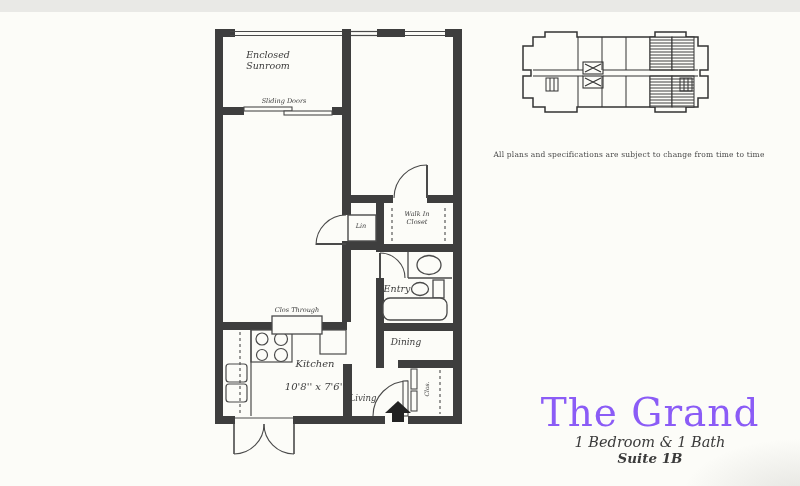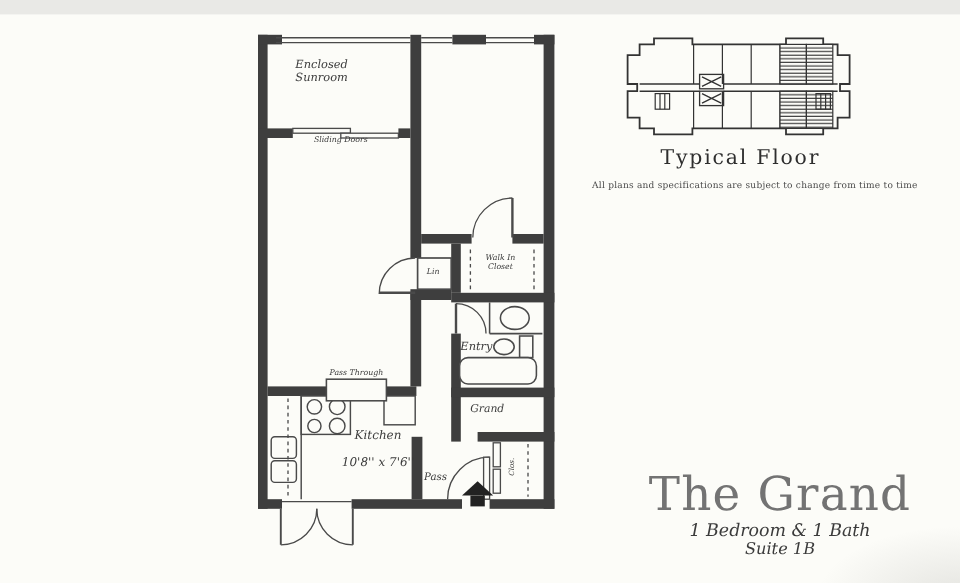"Sliding Doors" div.lbl { top: 105px -> 90px }
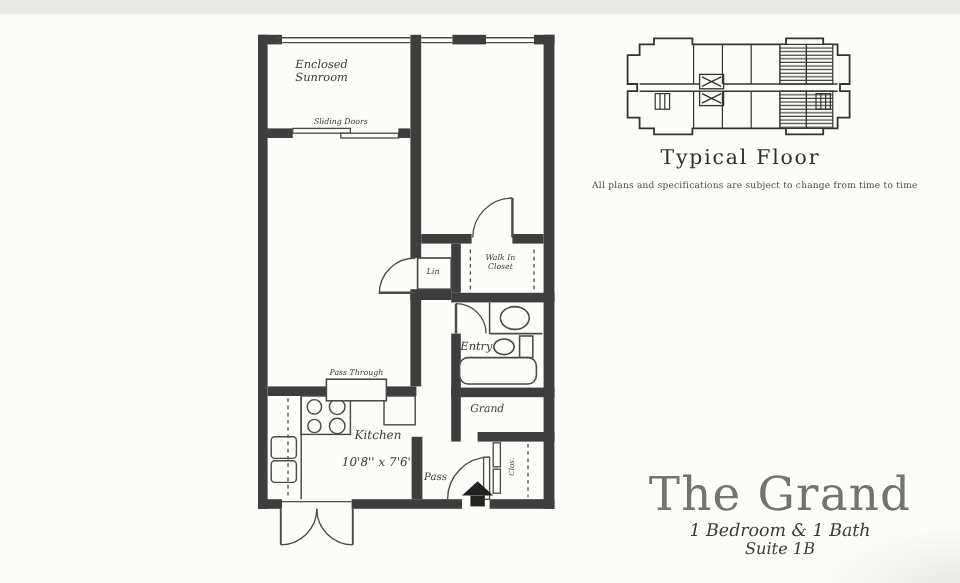"Typical Floor" div.lbl { html: <div>Typical Floor</div> -> none }
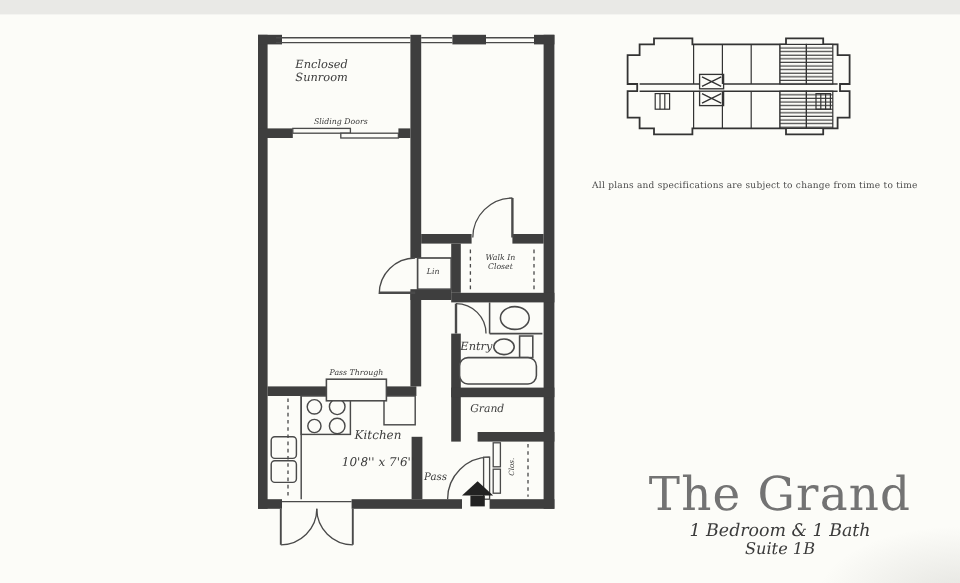"Pass Through" div.lbl { text: Pass -> Clos }
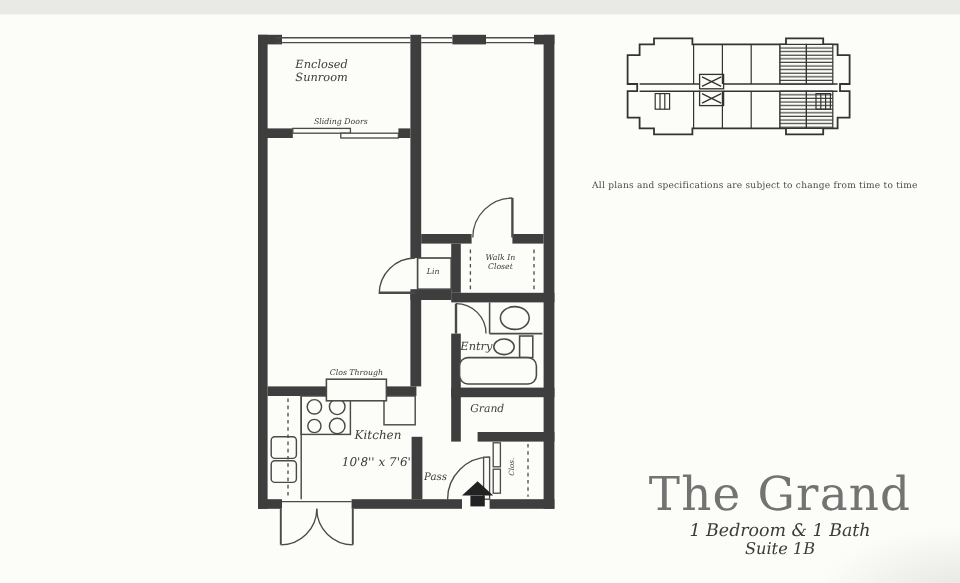"Grand" div.lbl { text: Grand -> Dining }
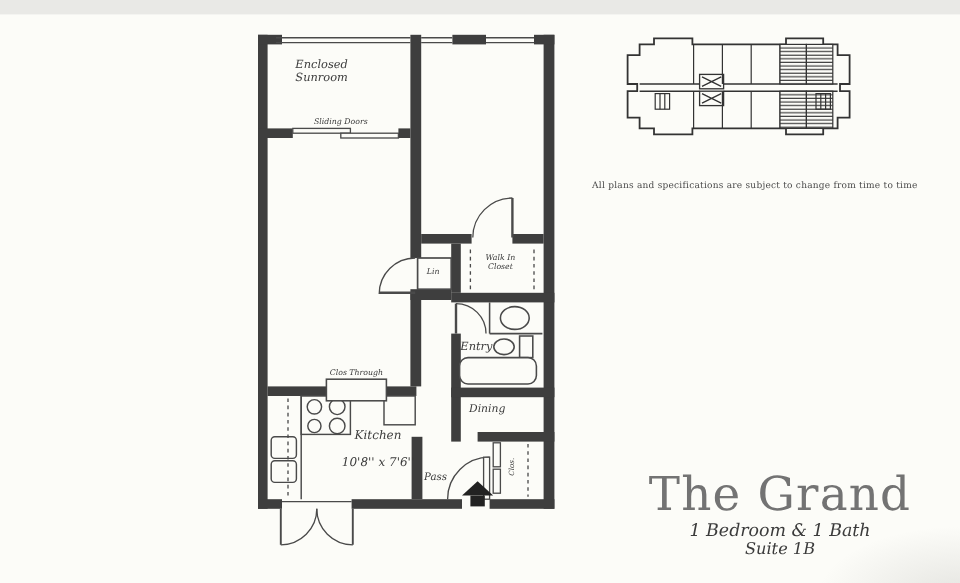"Pass" div.lbl { text: Pass -> Living }
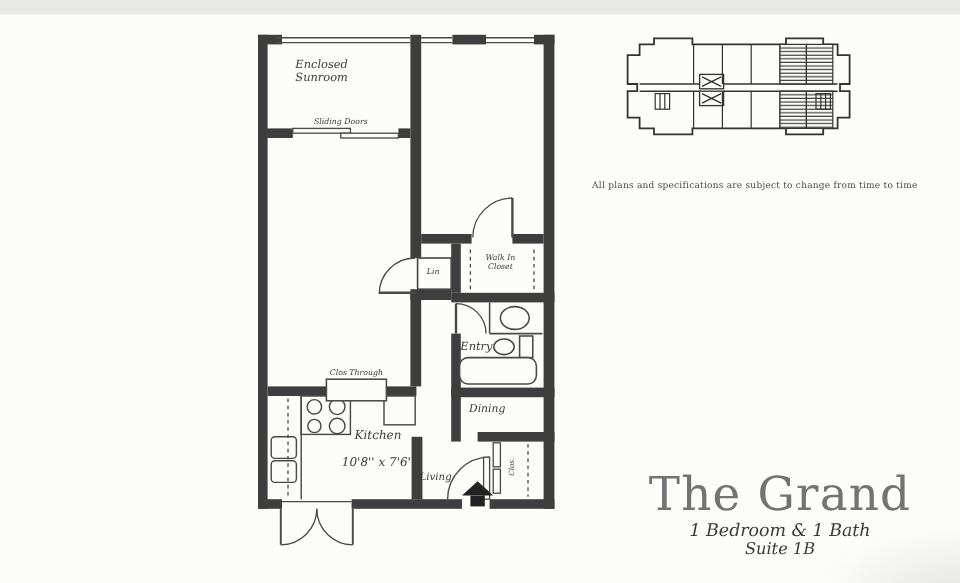"The Grand" .brand-title { color: #737373 -> #8b5cf6 }
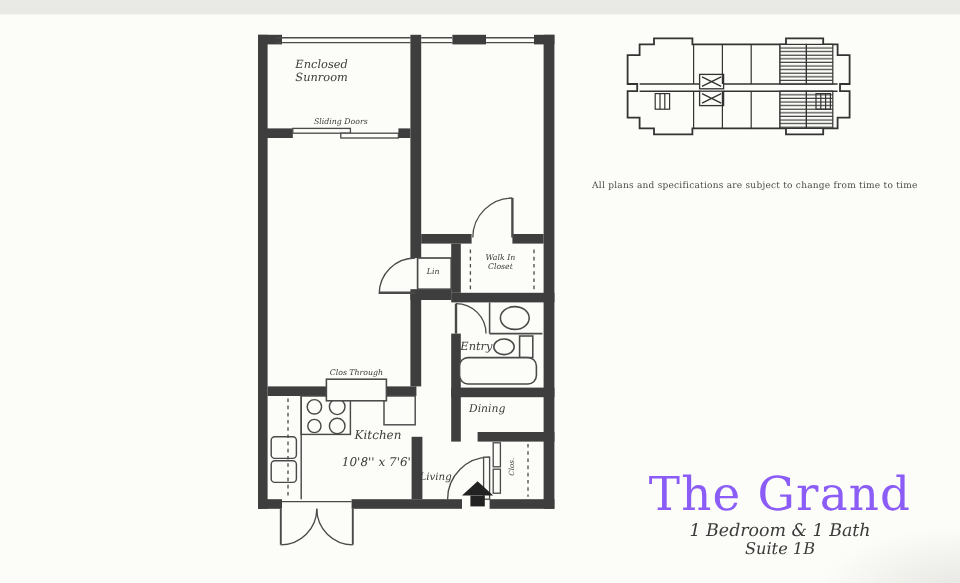"Suite 1B" .brand-suite { font-weight: none -> bold }
